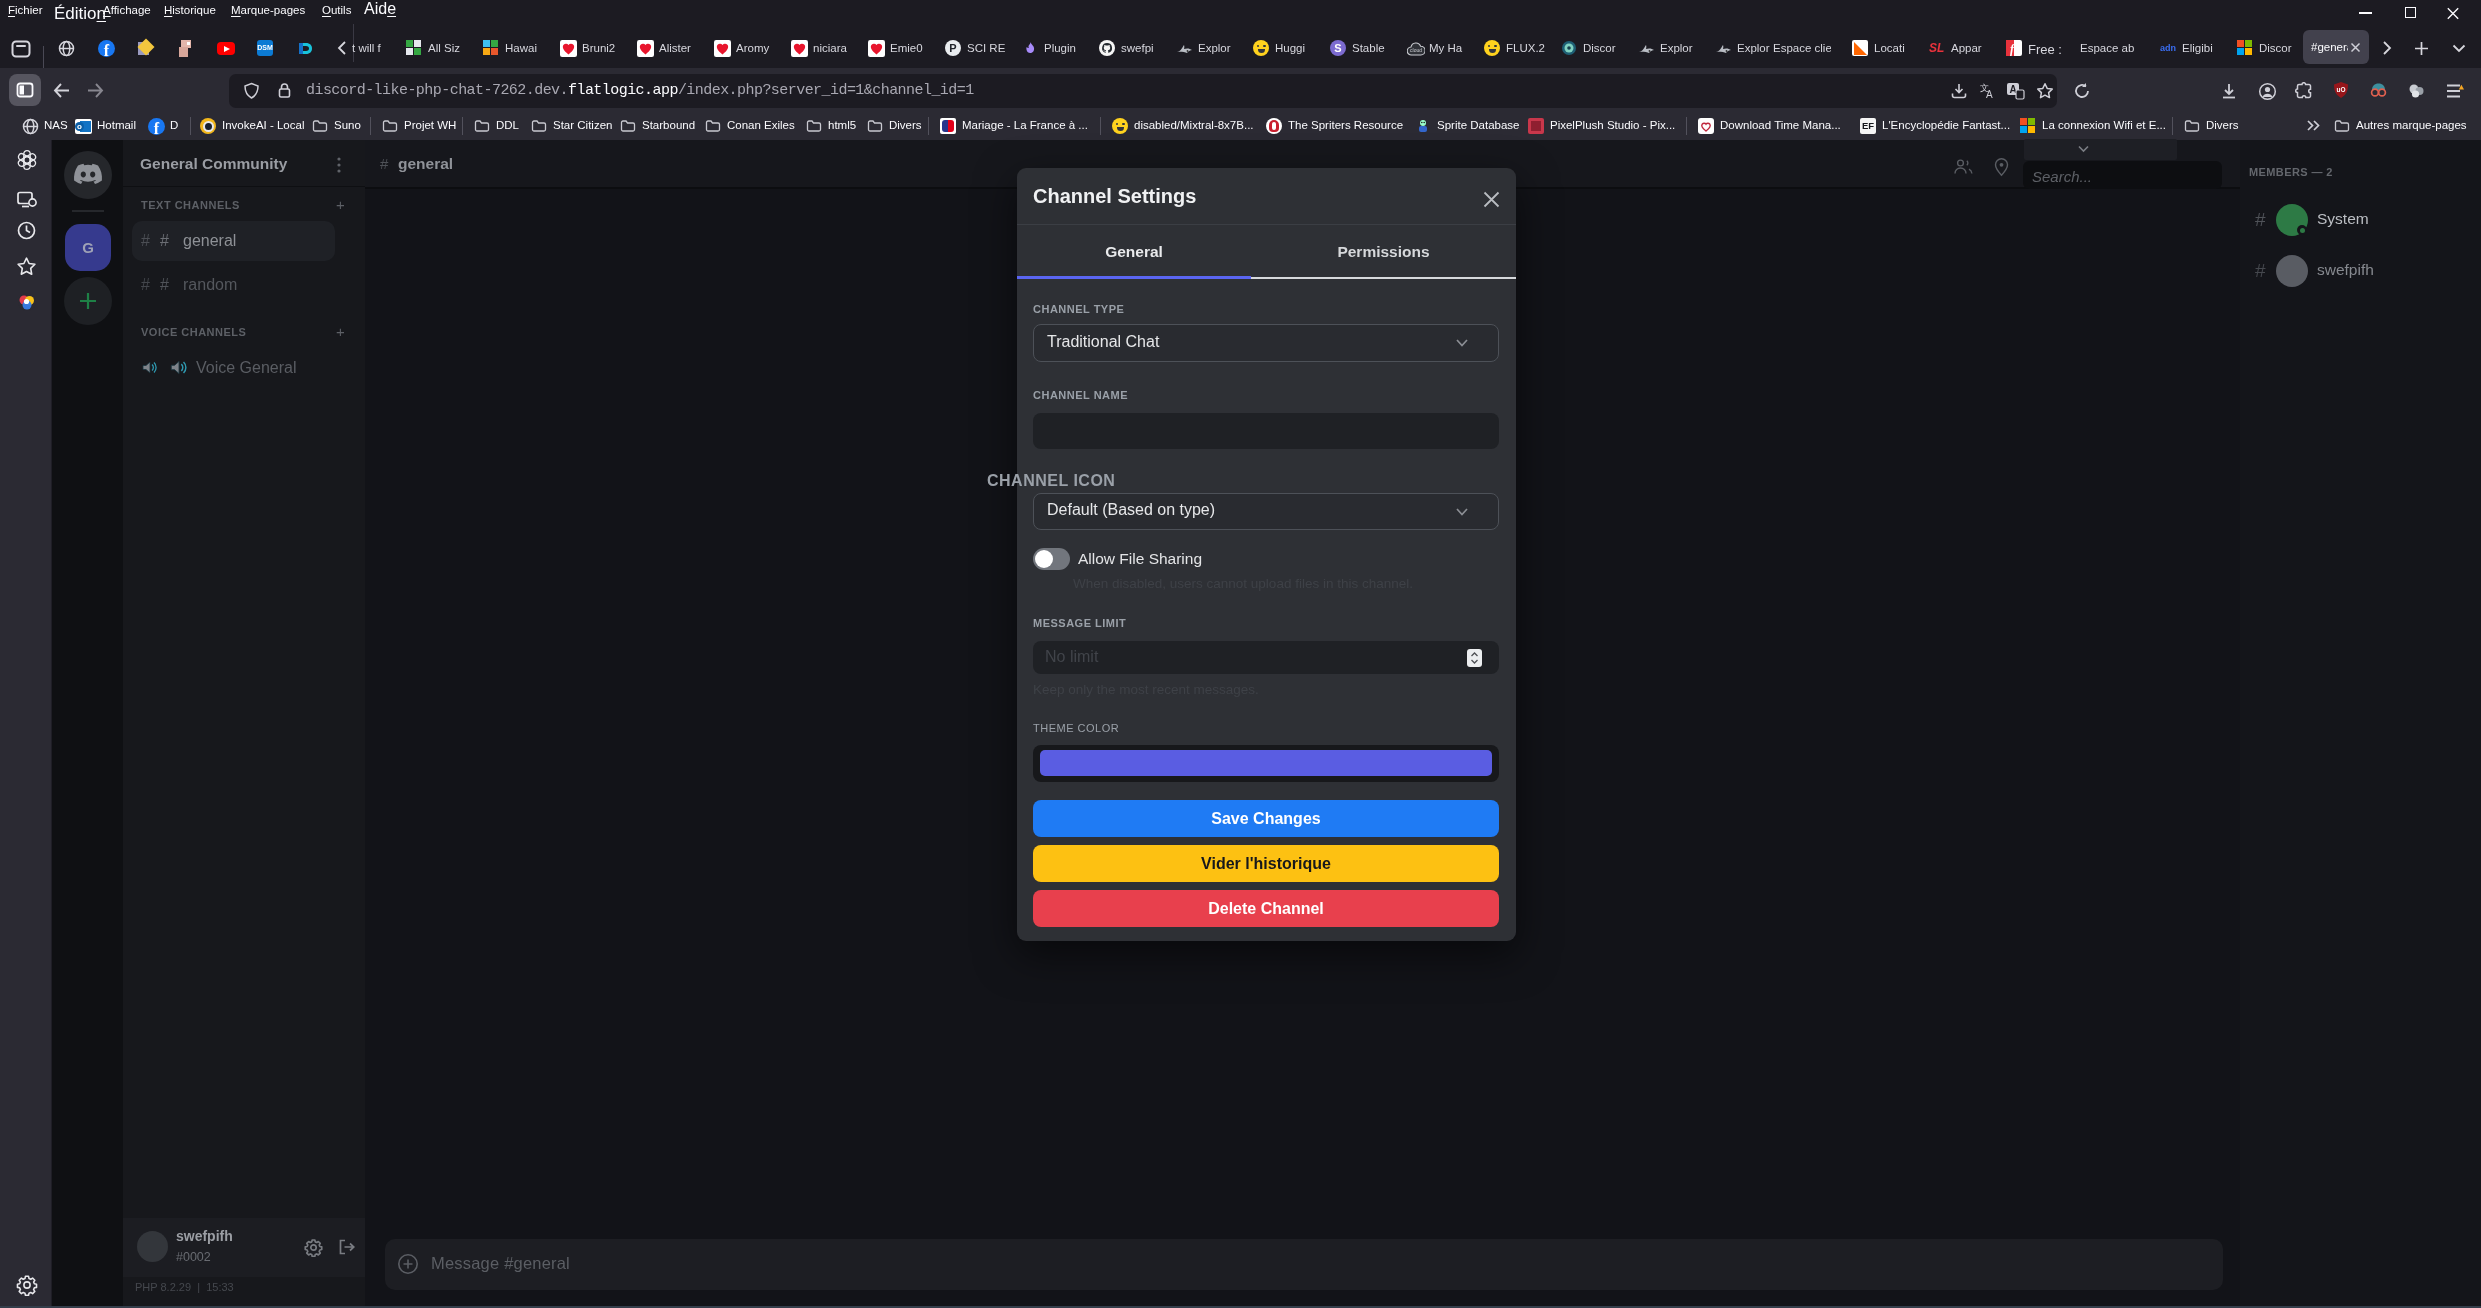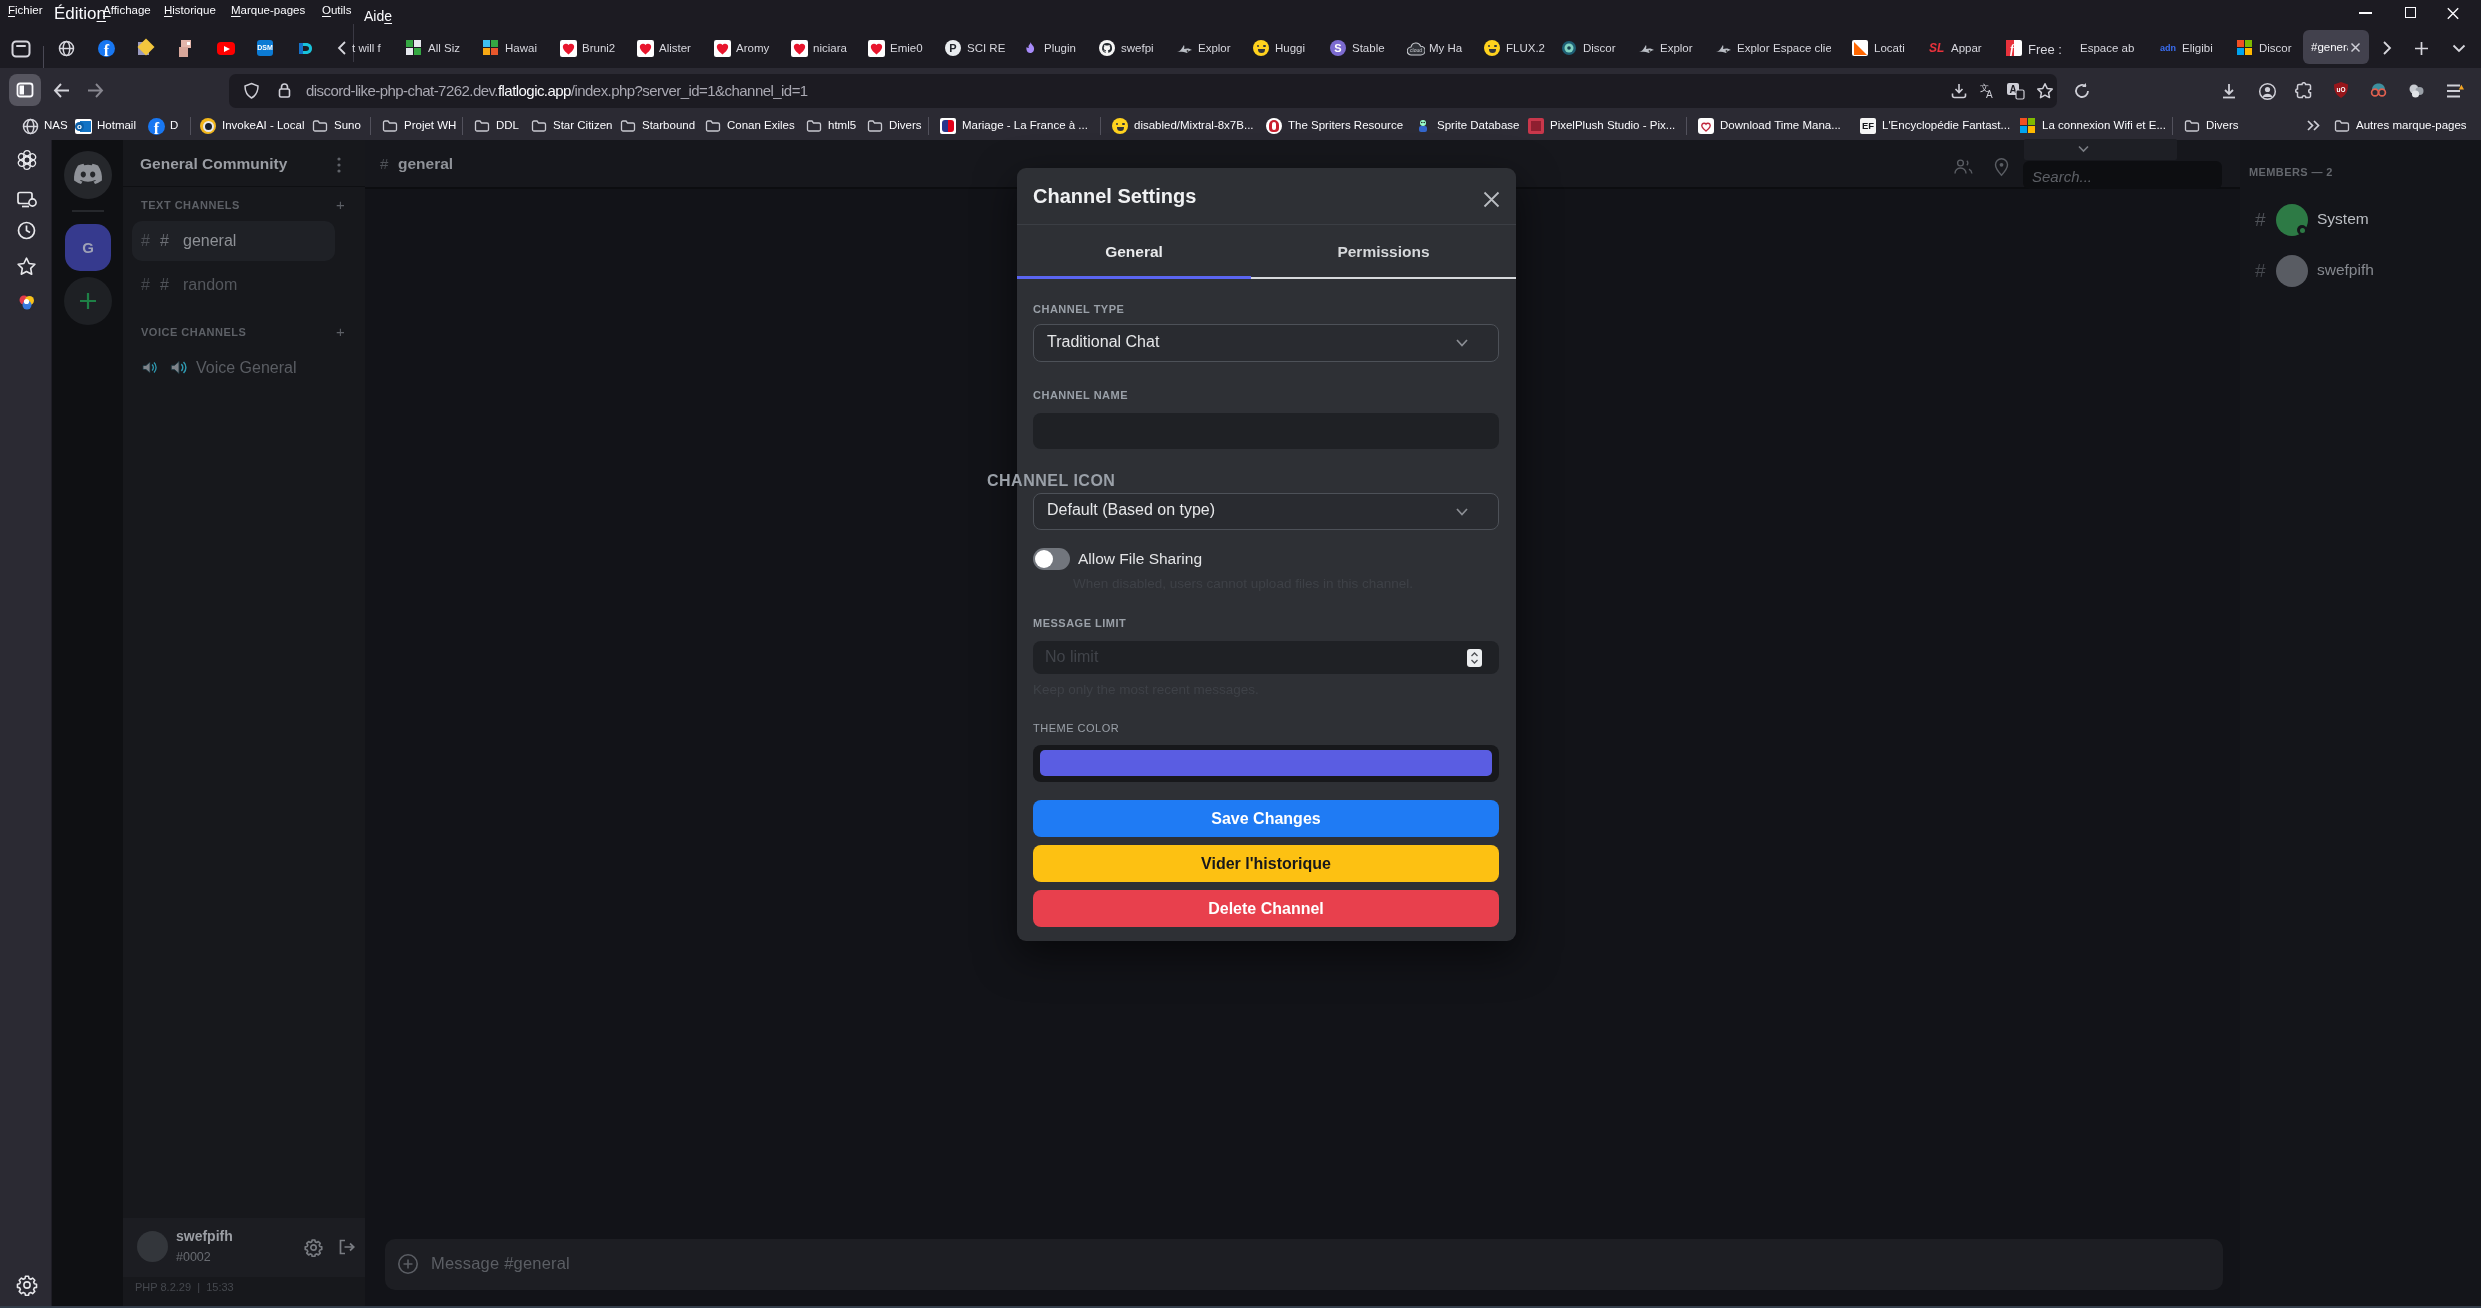"Aide" span.ab { font-size: 14px -> 16px; top: 8px -> 0 }
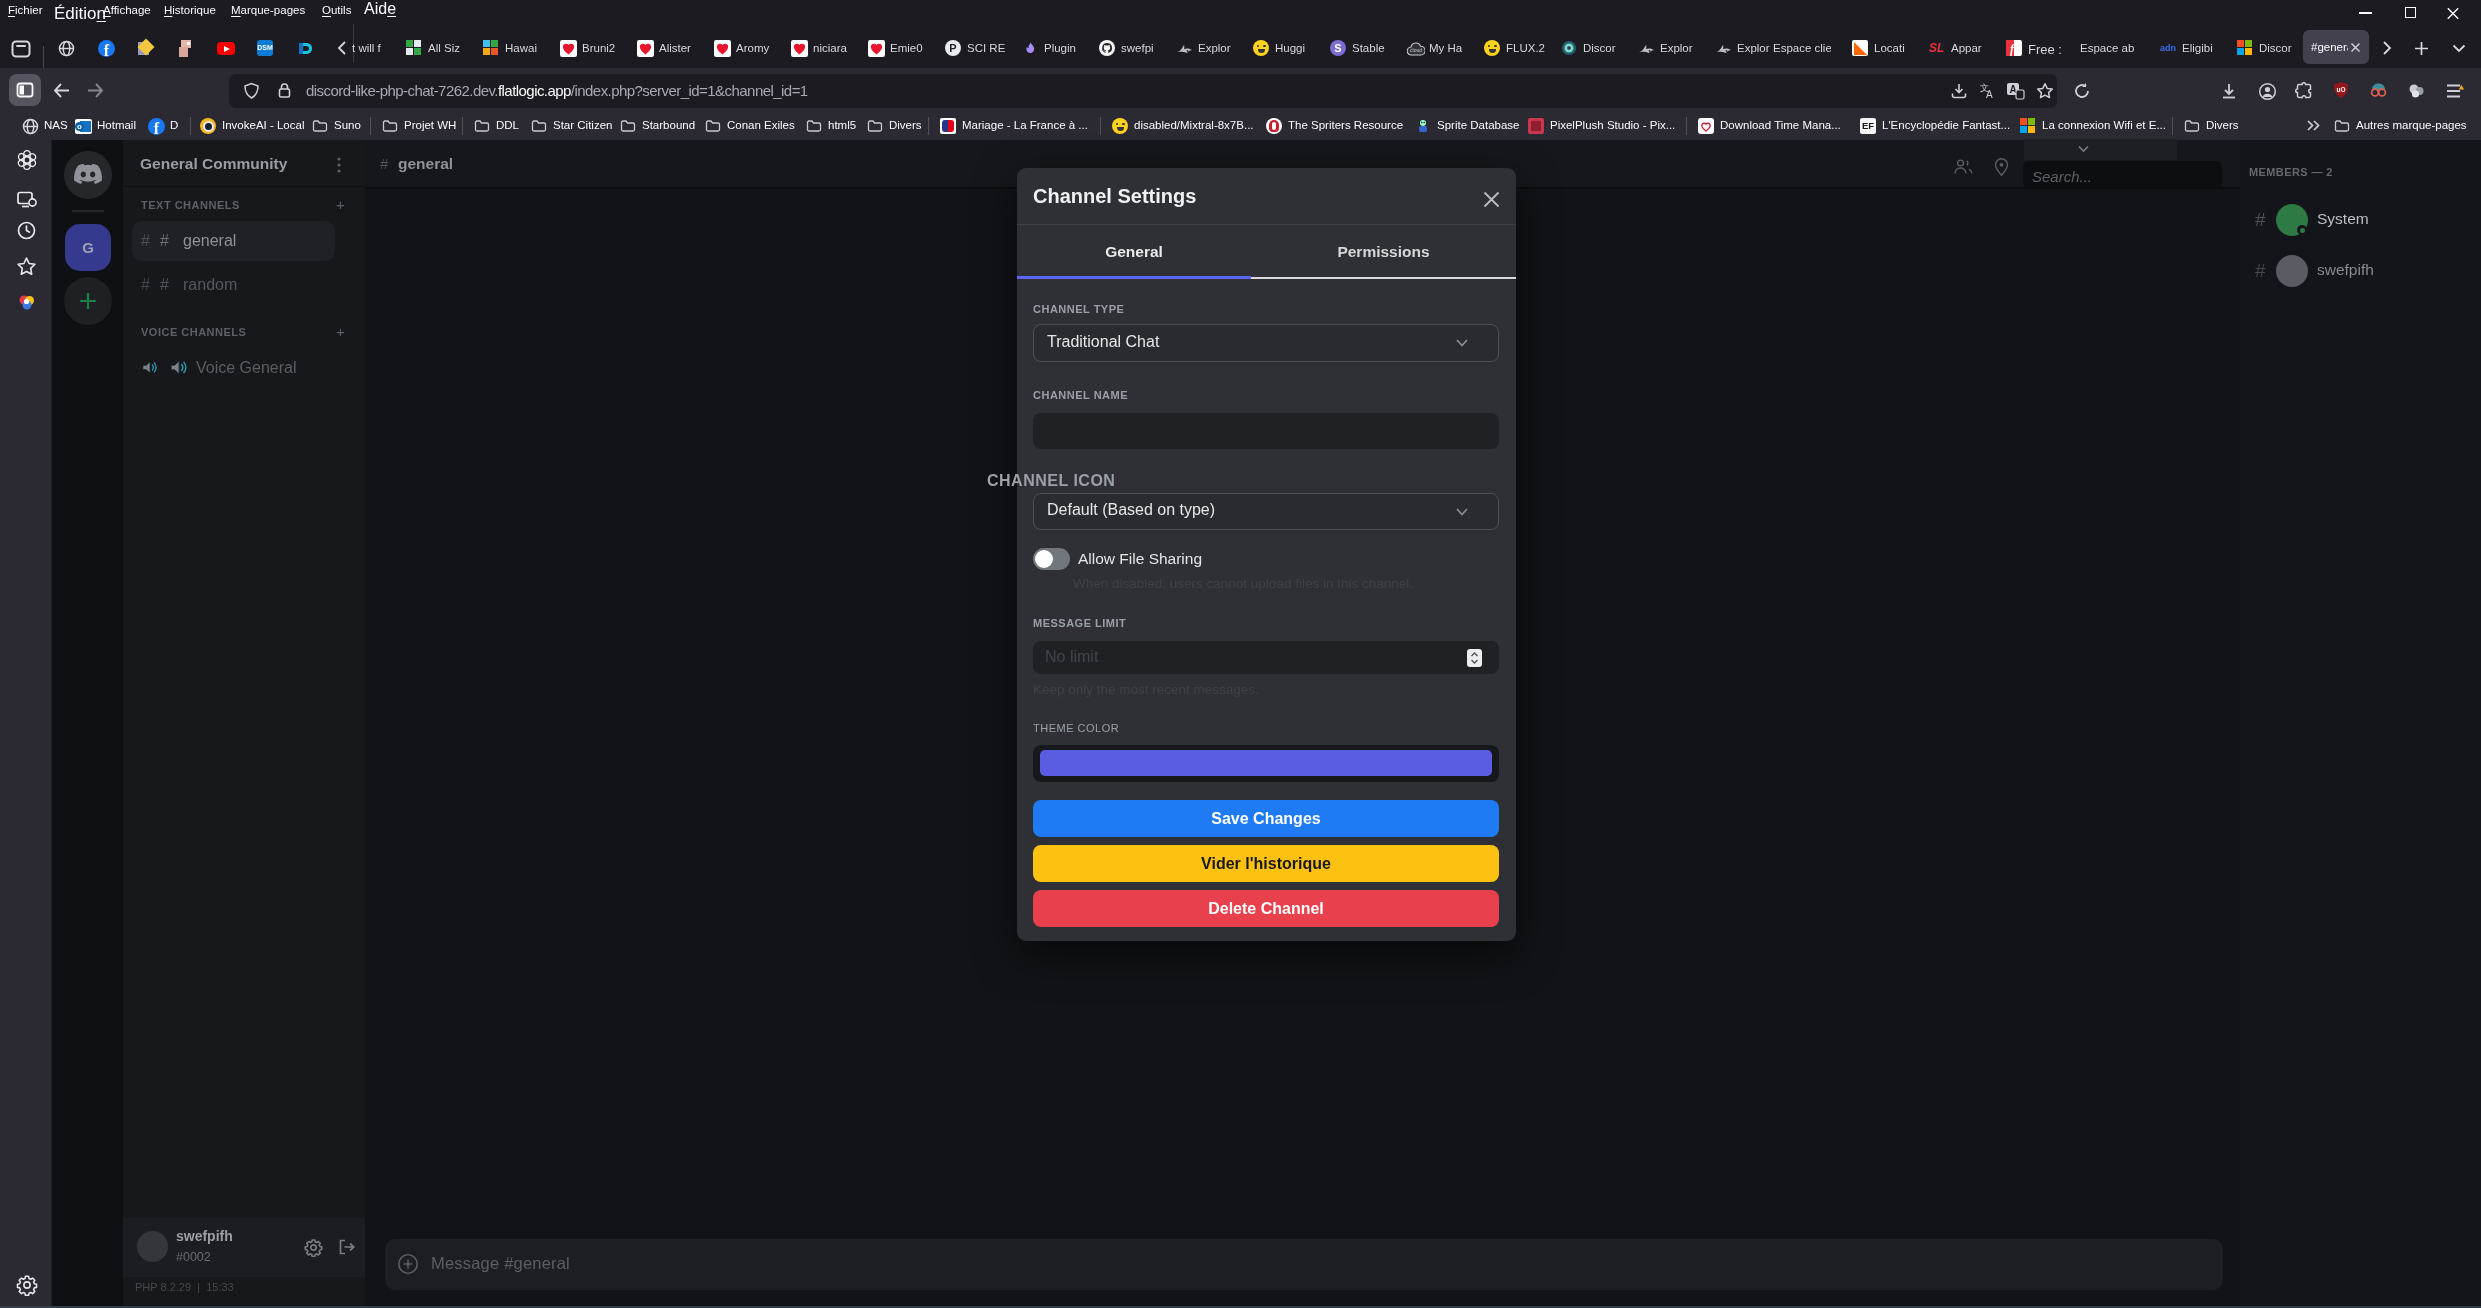"discord-like-php-chat-7262.dev.flatlogic" span.ab { font-family: none -> Liberation Mono, monospace }
